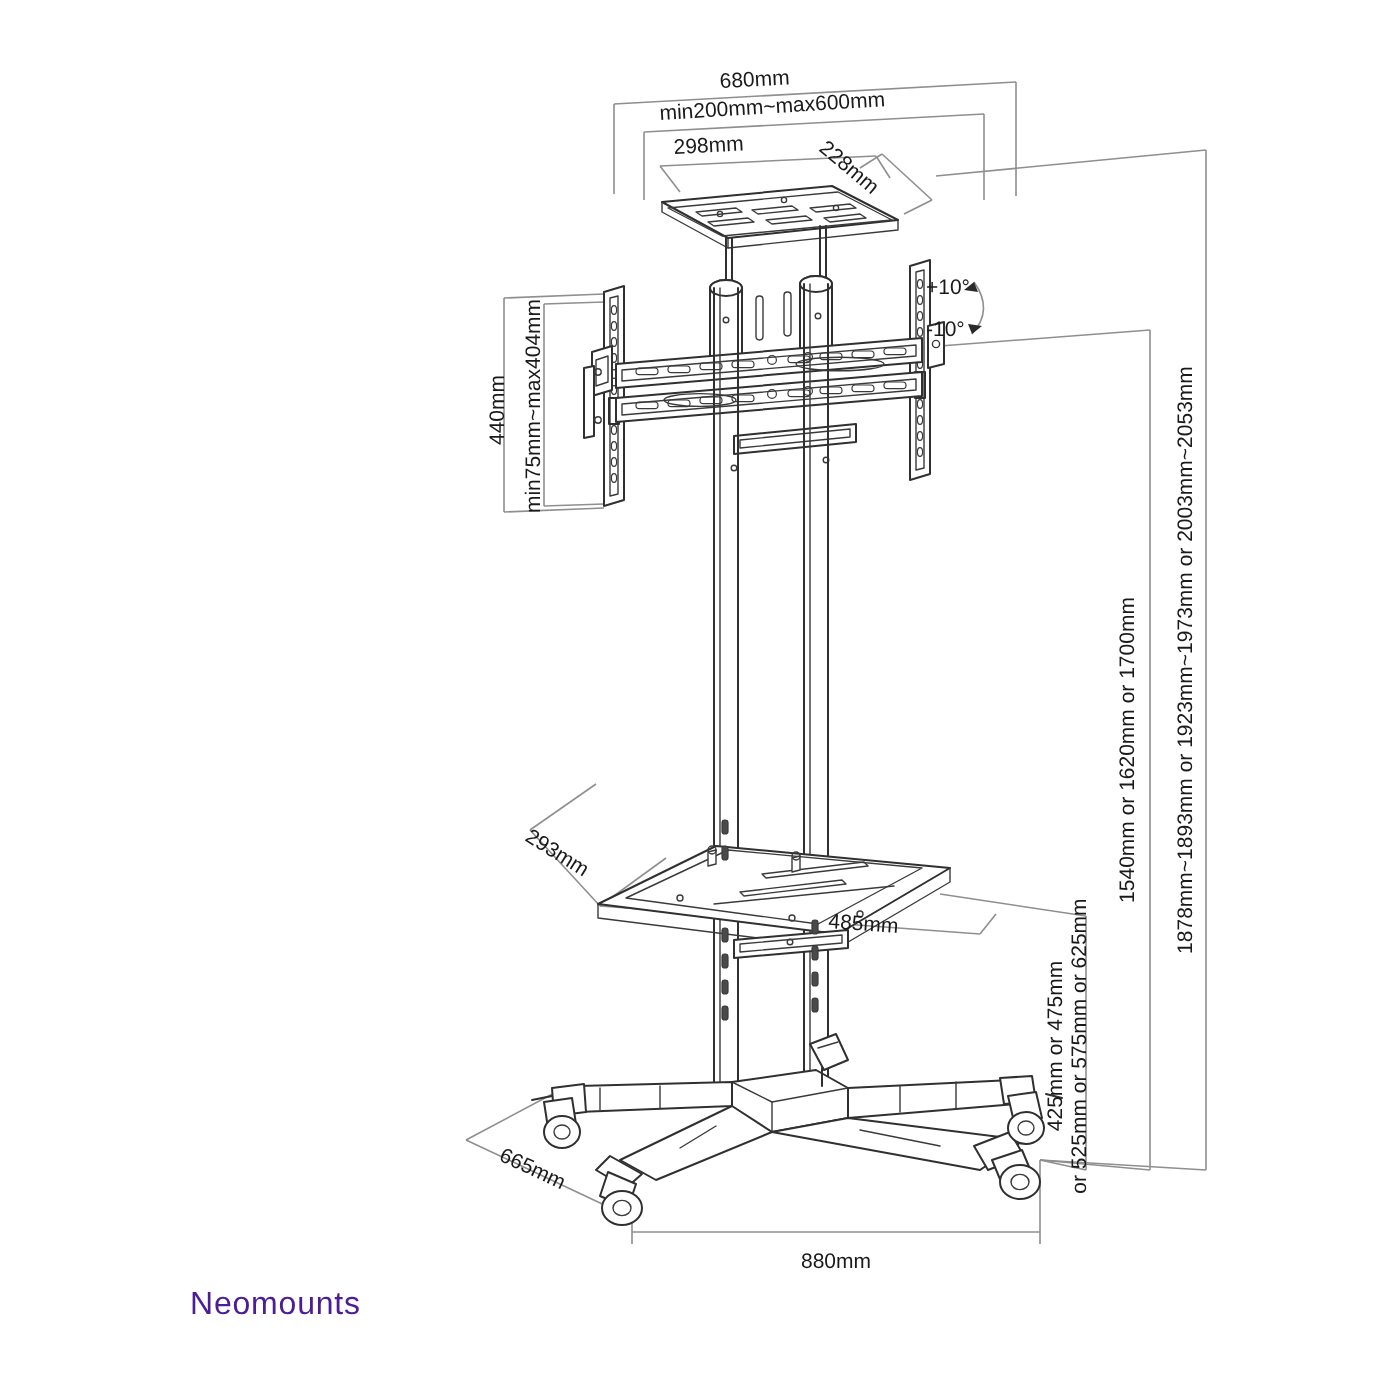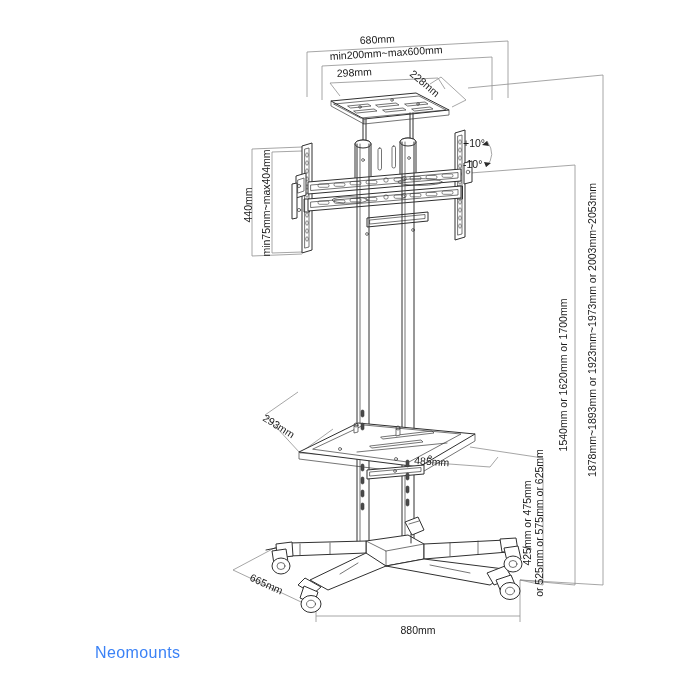"Neomounts" .brand { color: #3b82f6 -> #4c1d95 }
